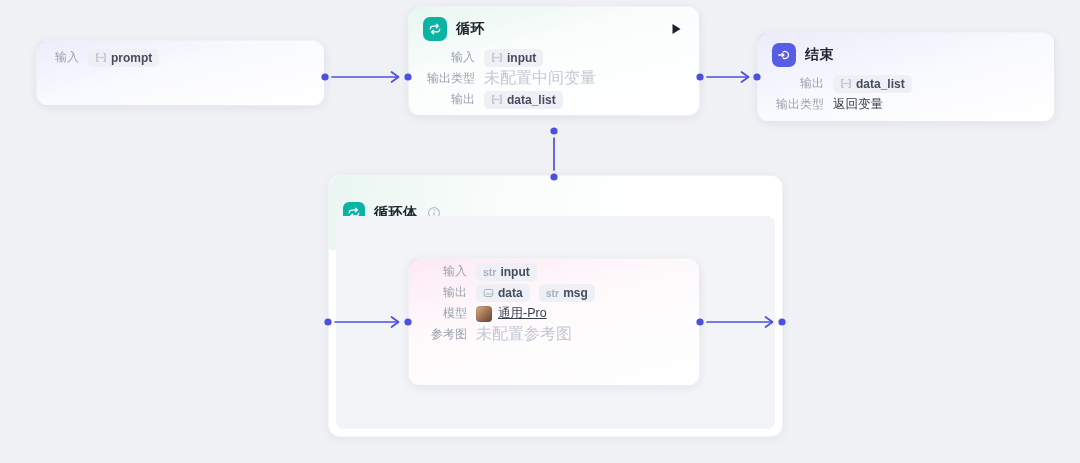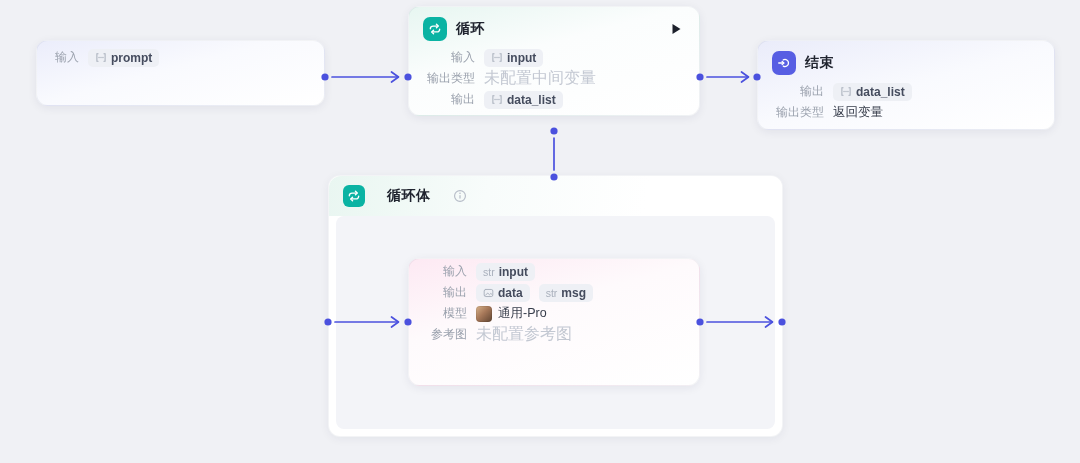"结束" #node-end { top: 40px -> 32px }
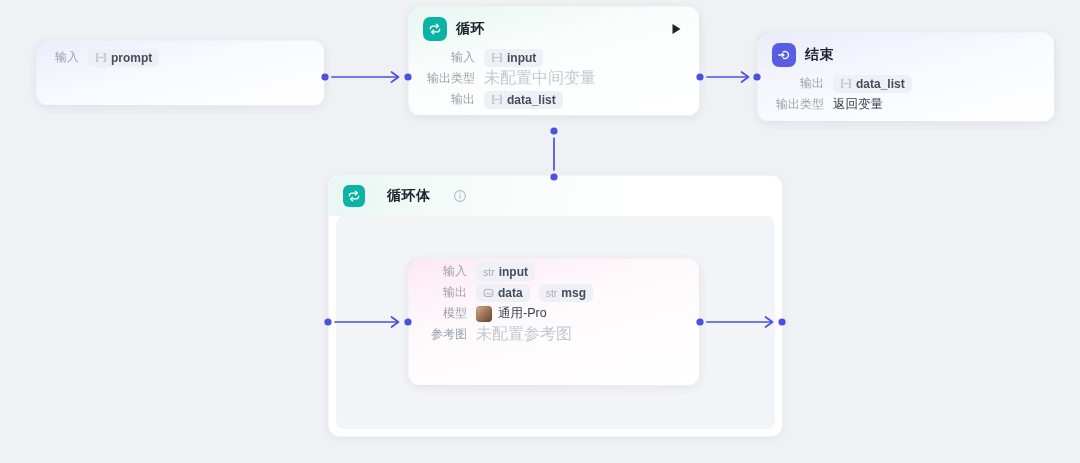"循环体" .container-header { gap: 22px -> 9px; padding: 9px 14px -> 26px 14px }
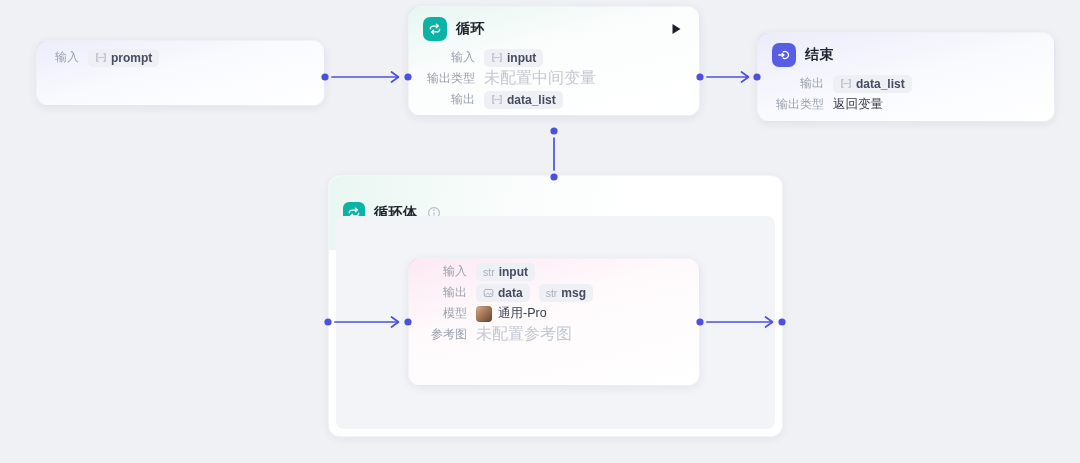"str" .tag .tag-type { font-weight: normal -> bold }
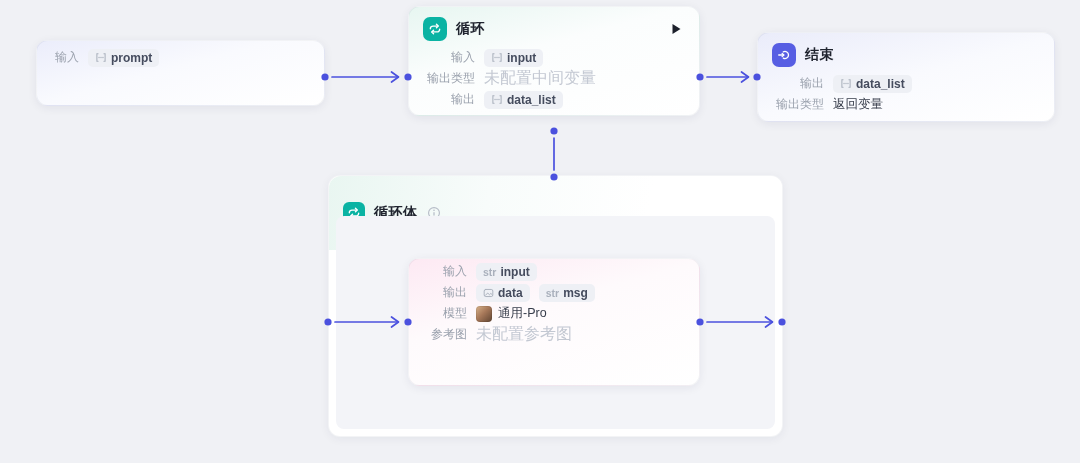"通用-Pro" .model-chip { text-decoration: none -> underline }
